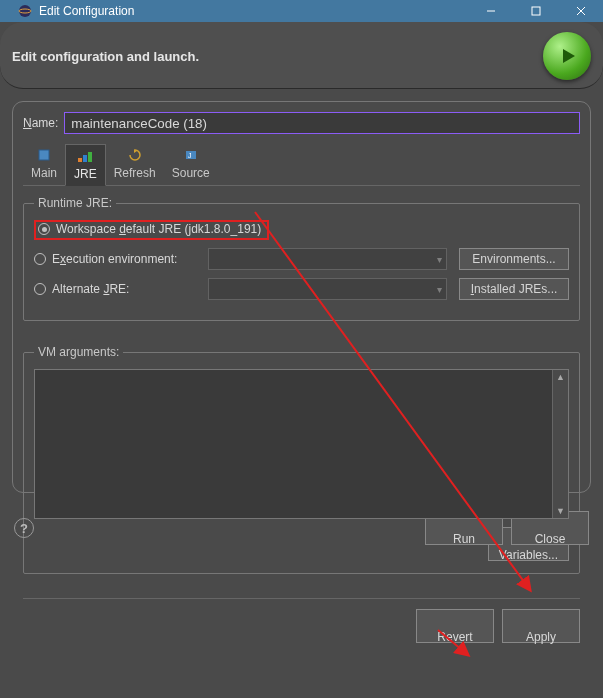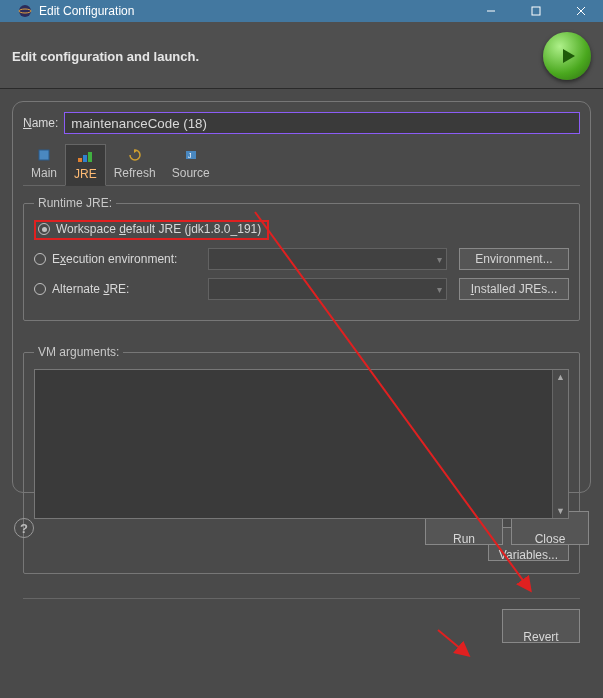"Edit configuration and launch." .header { border-radius: none -> 23px }
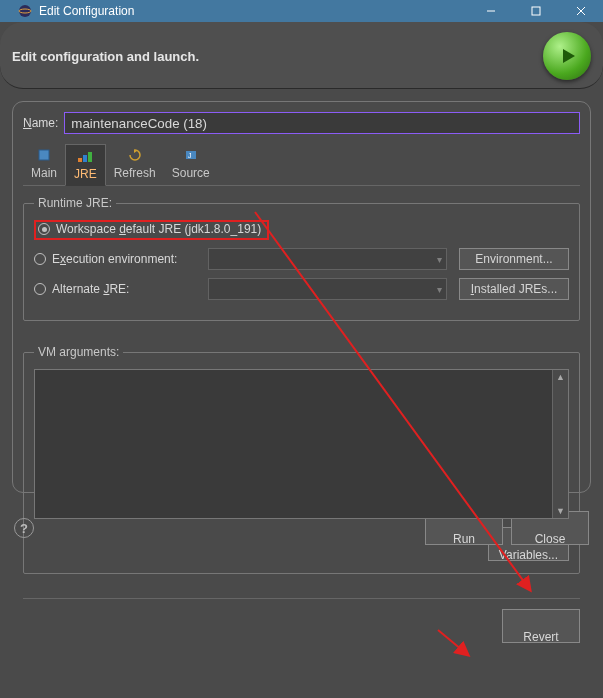"JRE" .tab.active { color: #fdba74 -> #e5e5e5 }
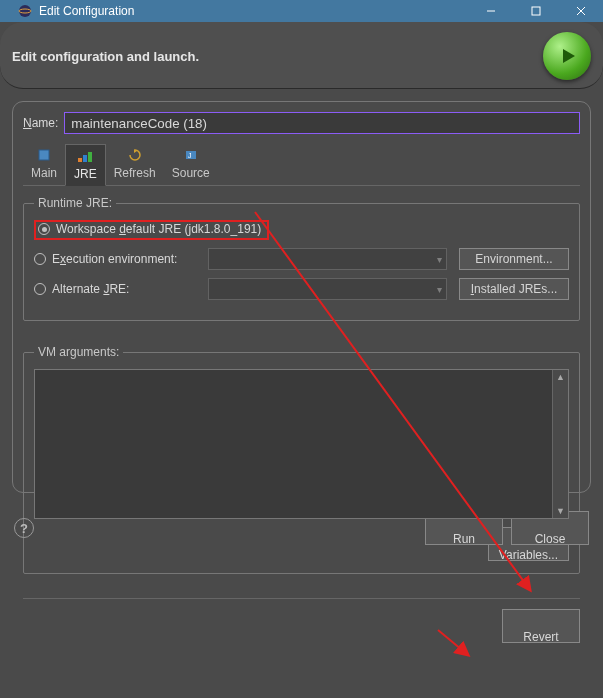"Environment..." div.side-btn { text: Environment -> Environments }
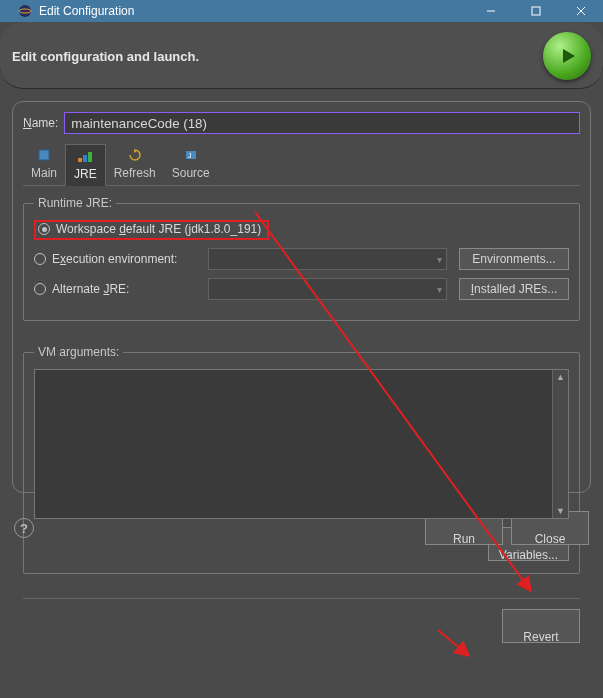"Apply" div.btn { html: none -> <div>Apply</div> }
